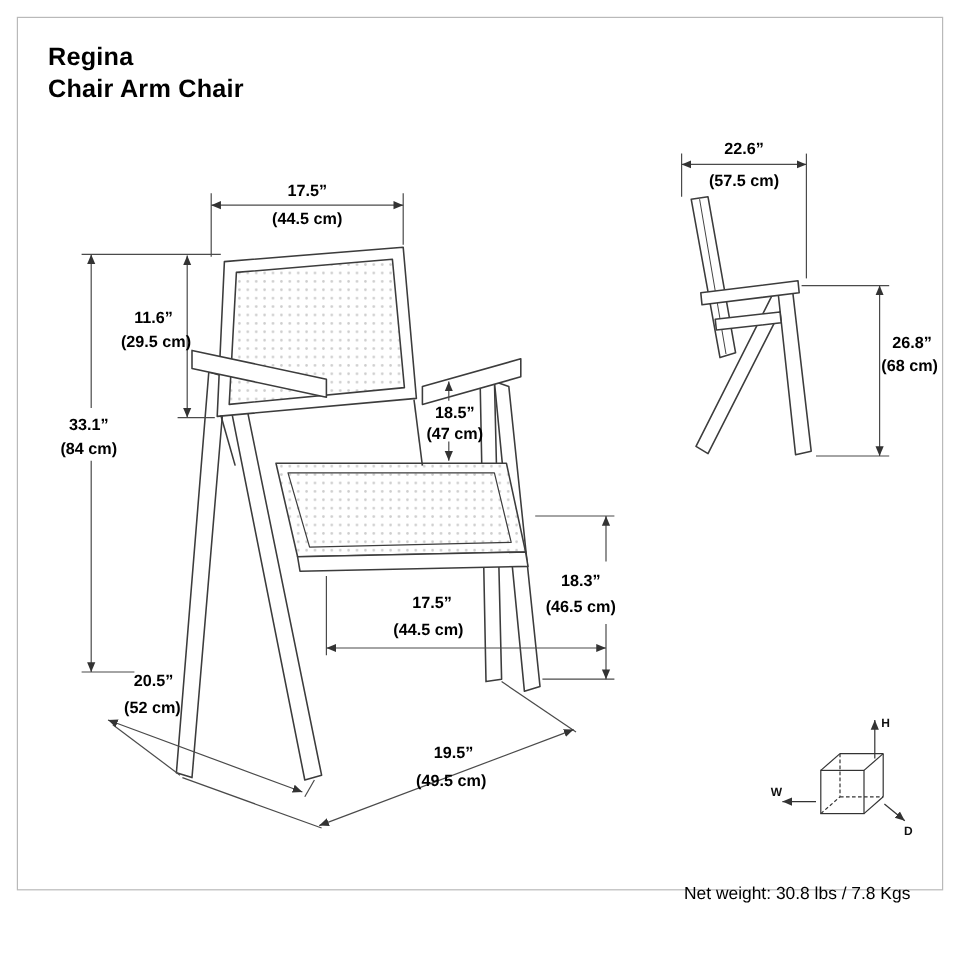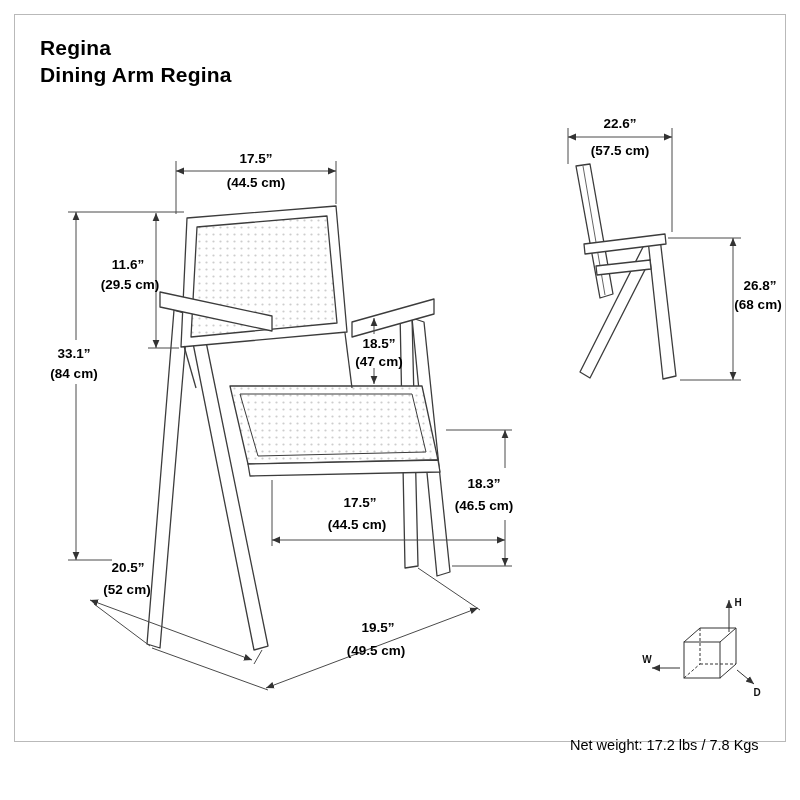"Dining Arm Regina" div { text: Dining Arm Regina -> Chair Arm Chair }
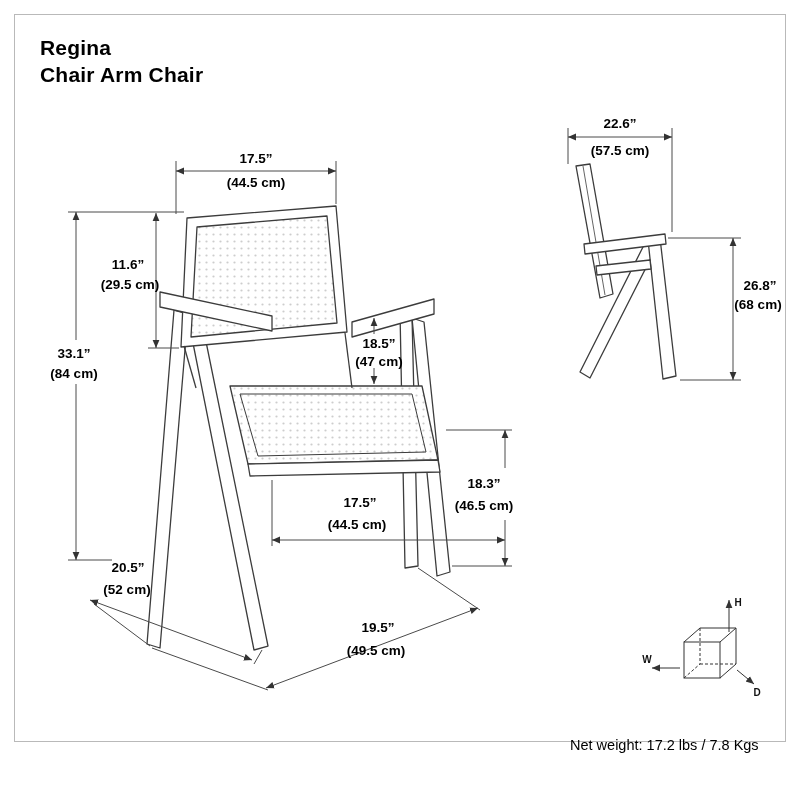"17.2 lbs / 7.8 Kgs" span { text: 17.2 -> 30.8 }
